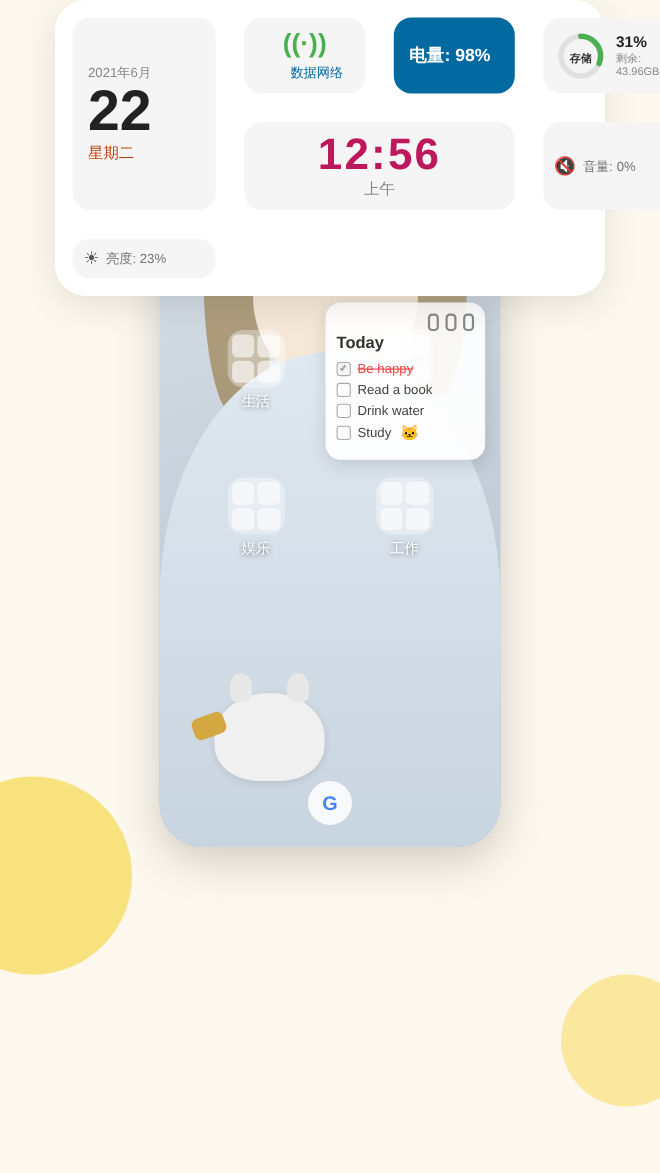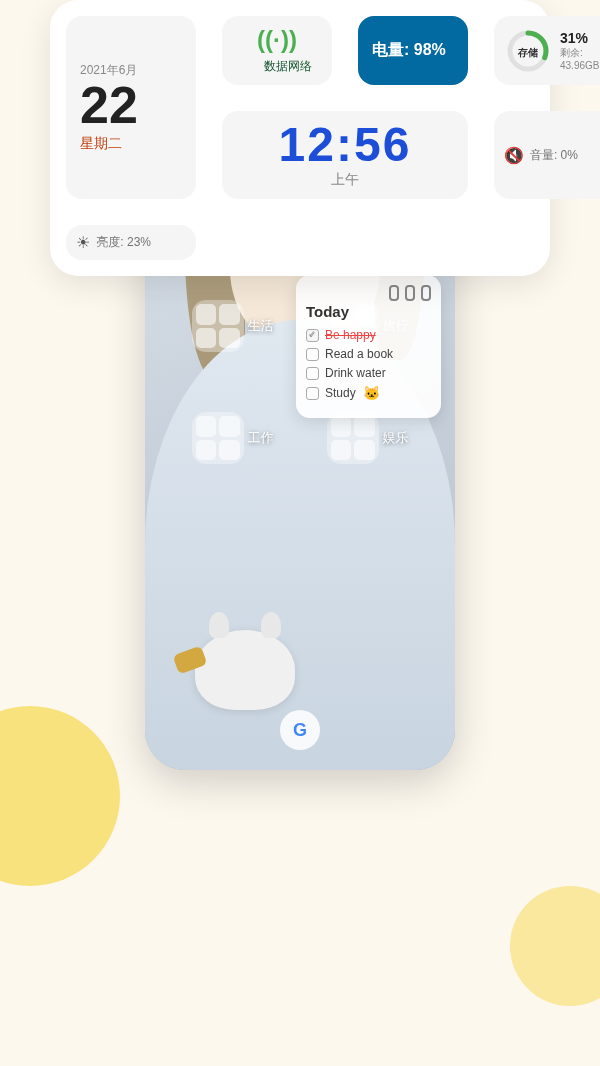"数据网络" .widget-network .net-label { color: #14532d -> #0369a1 }
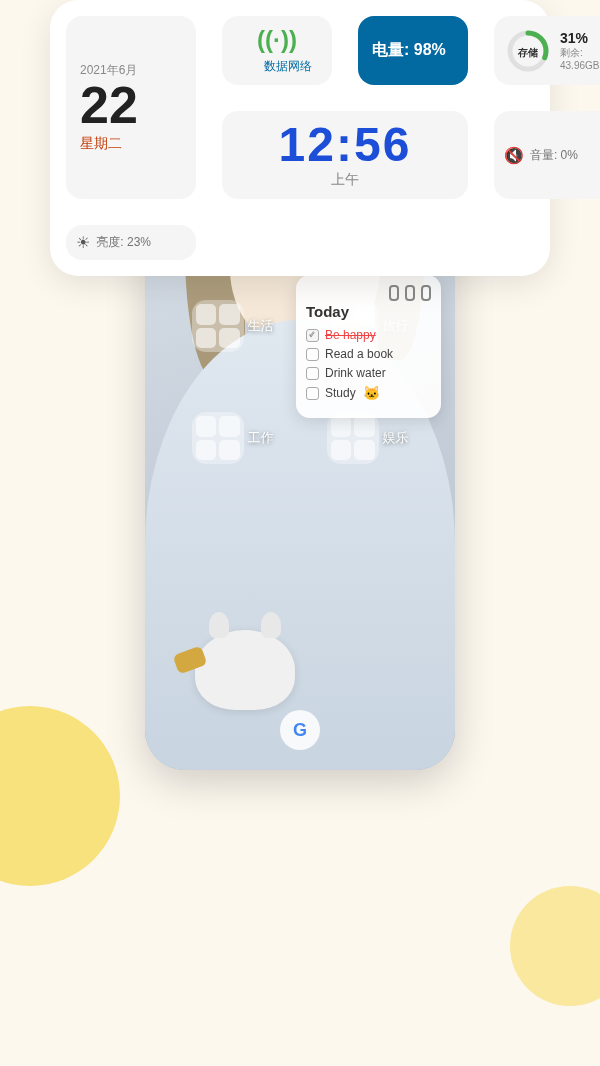"12:56" .widget-clock .time-big { color: #1d4ed8 -> #be185d; font-size: 48px -> 40px }
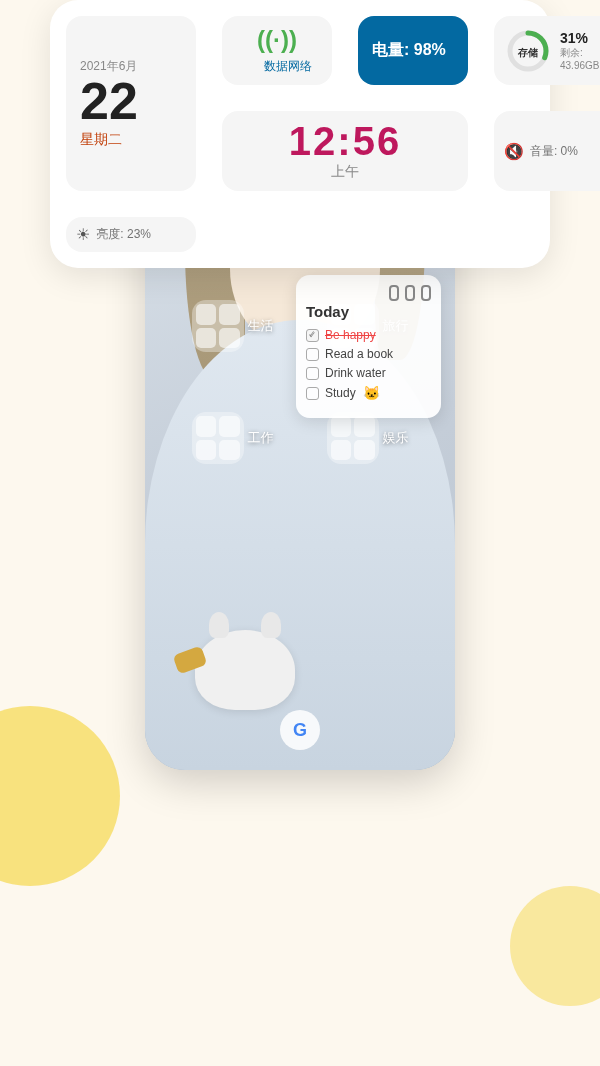"生活" .folder-item { flex-direction: row -> column }
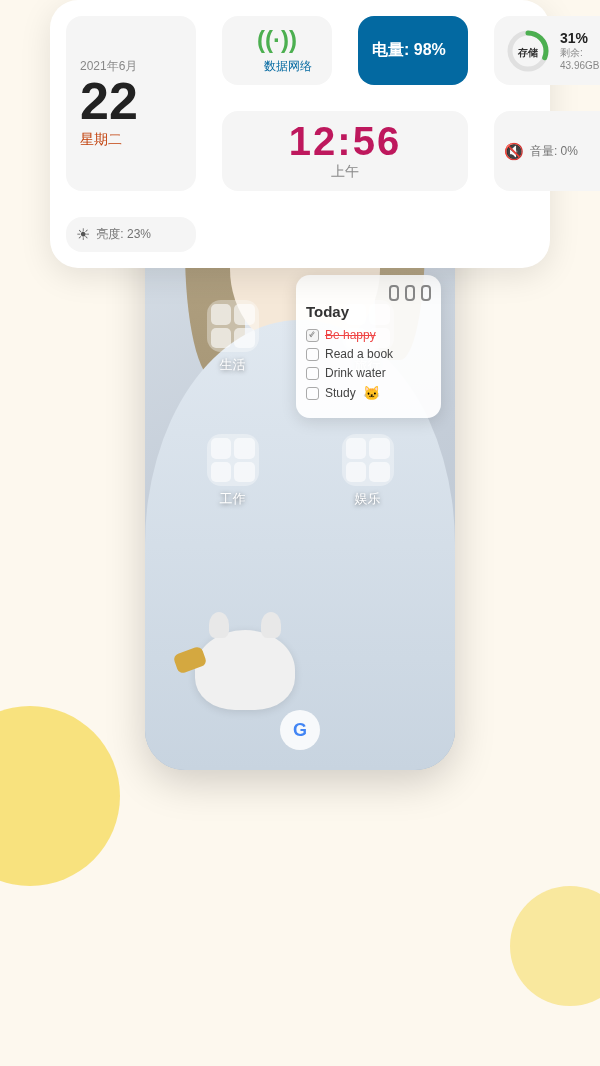"工作" div.folder-item { order: before "娱乐" -> after "娱乐" }
